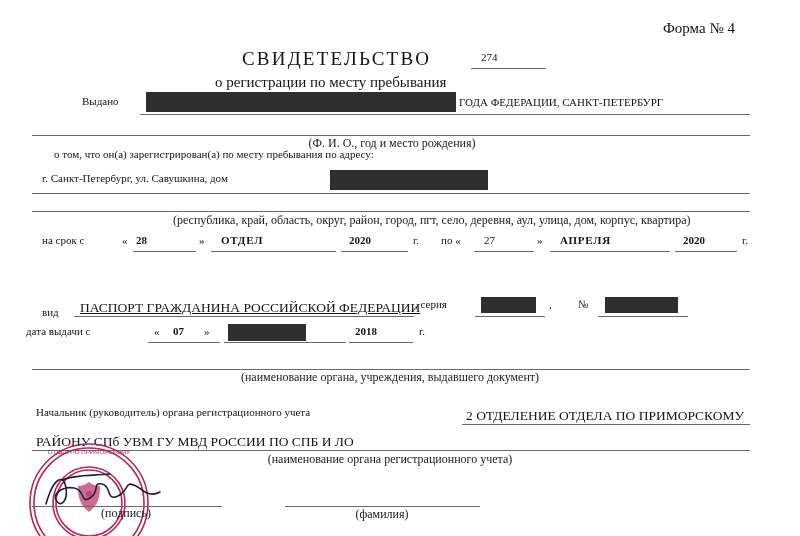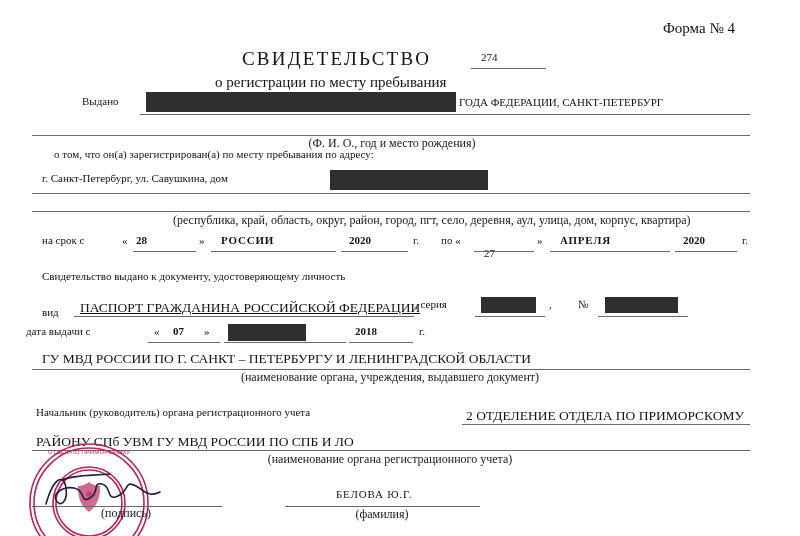"РОССИИ" div.t { text: РОССИИ -> ОТДЕЛ }
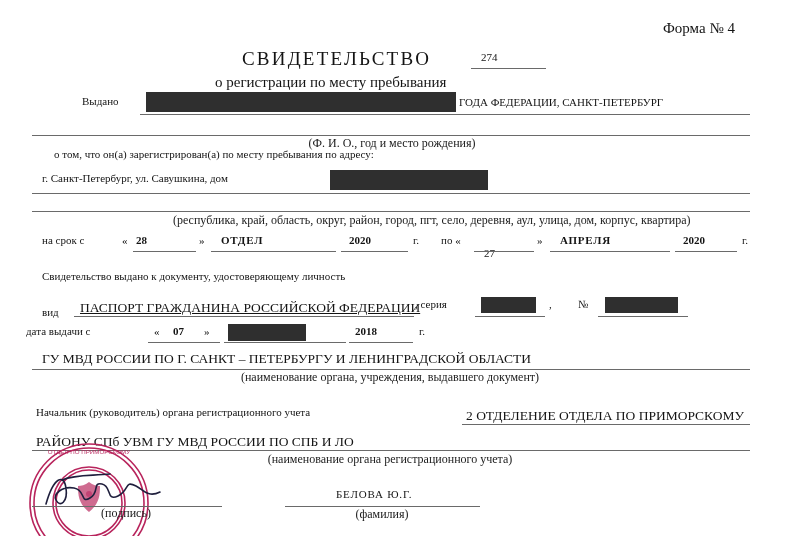"27" div.t { top: 247px -> 234px }
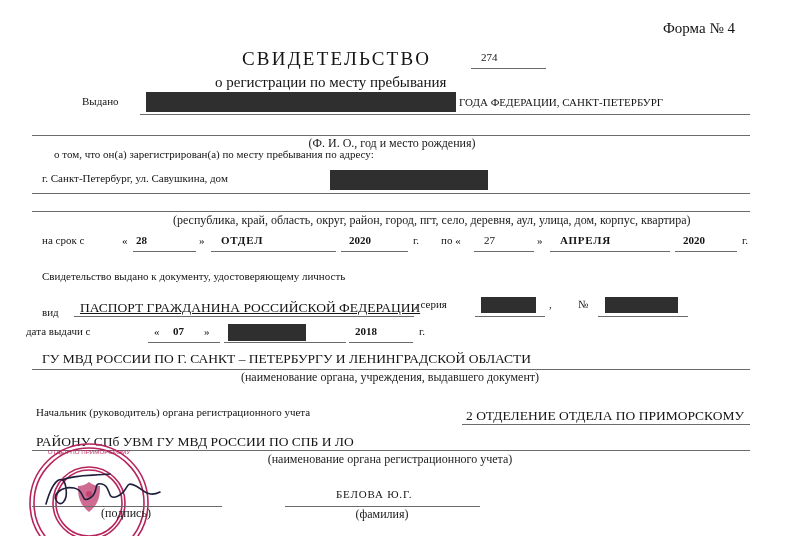"Свидетельство выдано к документу," div.t { html: <div>Свидетельство выдано к документу, удостоверяющему личность</div> -> none }
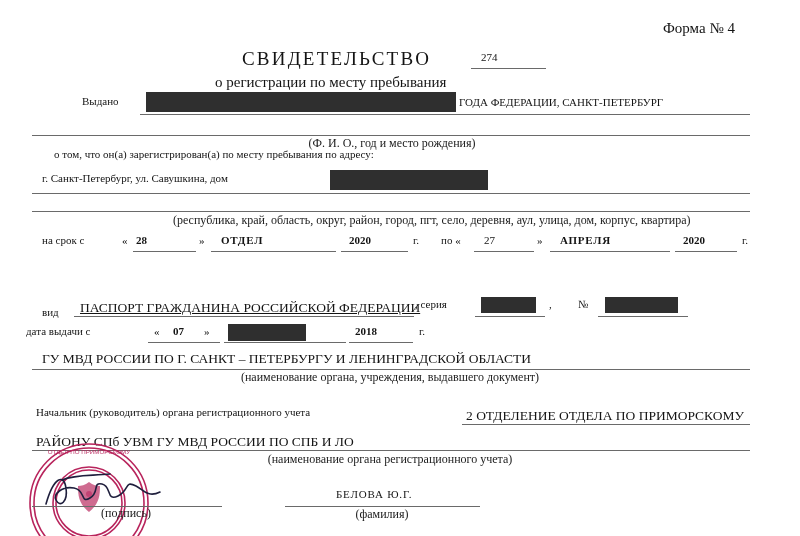"ГУ МВД РОССИИ ПО Г." div.t { html: <div>ГУ МВД РОССИИ ПО Г. САНКТ – ПЕТЕРБУРГУ И ЛЕНИНГРАДСКОЙ ОБЛАСТИ</div> -> none }
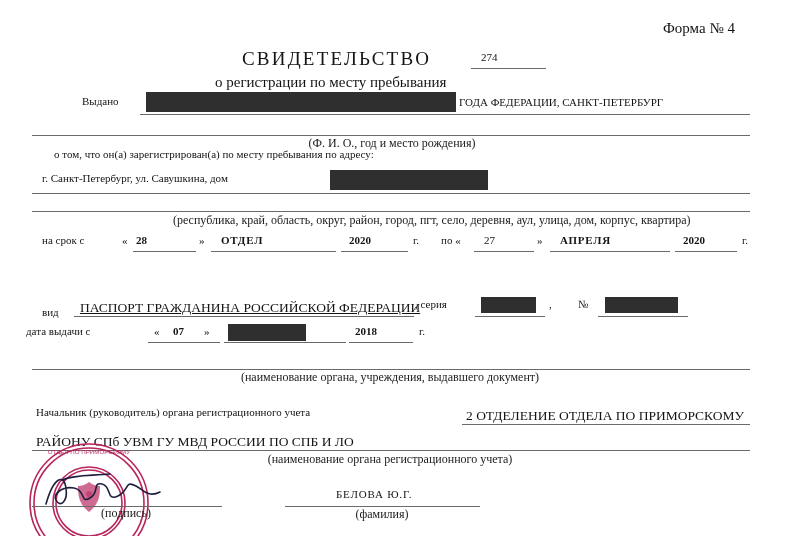"БЕЛОВА Ю.Г." div.t { html: <div>БЕЛОВА Ю.Г.</div> -> none }
